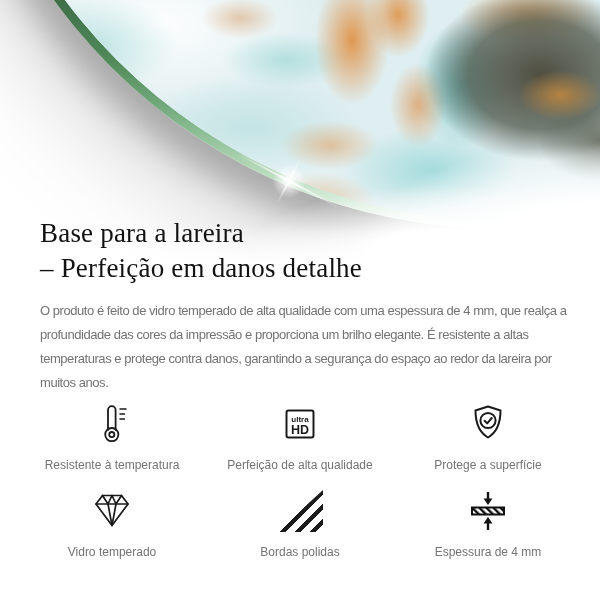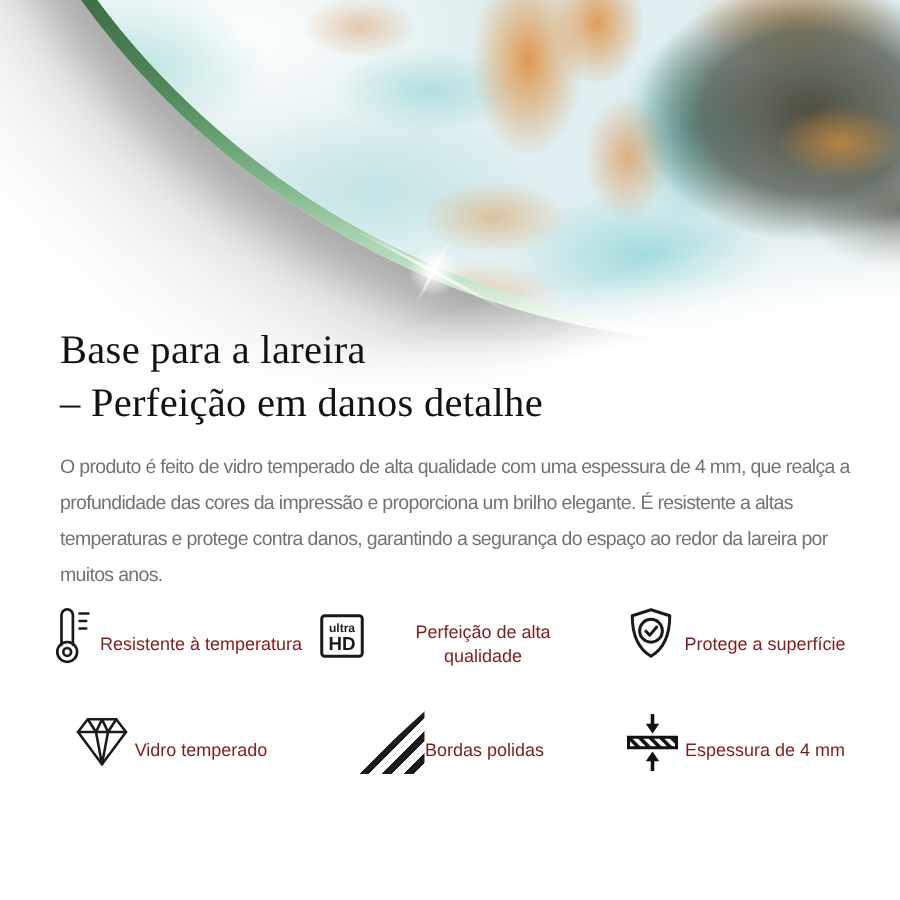"ultra" .feature { flex-direction: row -> column; text-align: center -> left }
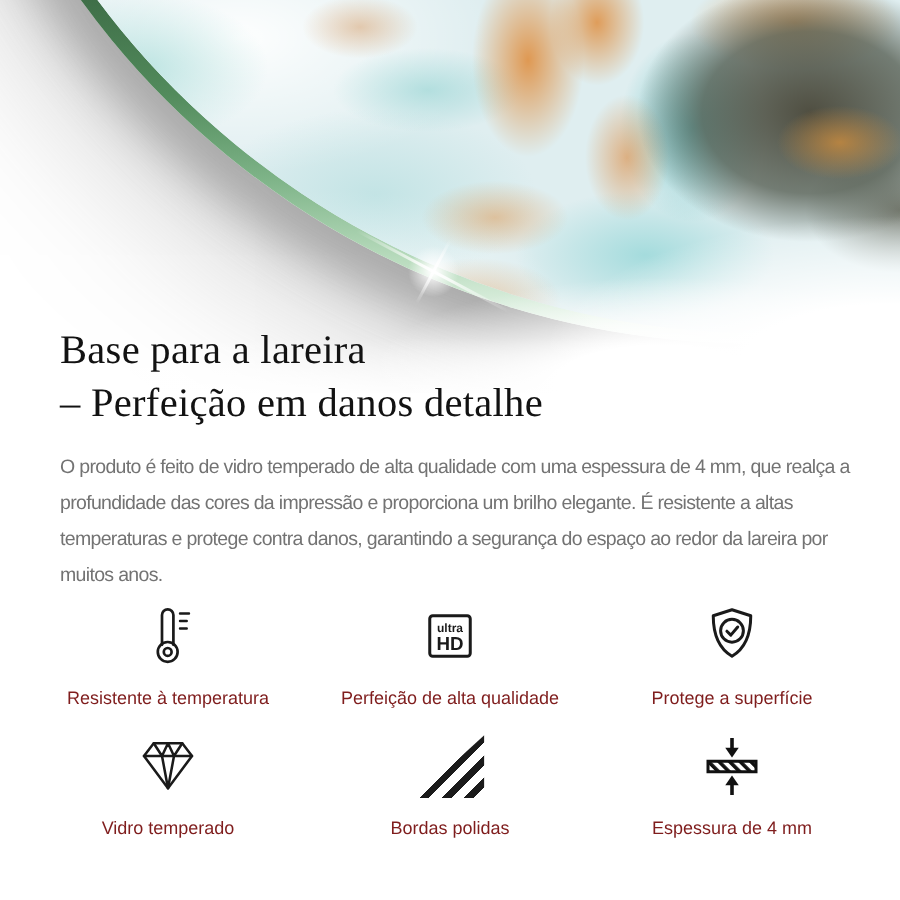"Resistente à temperatura" .flabel { color: #7f1d1d -> #737373 }
